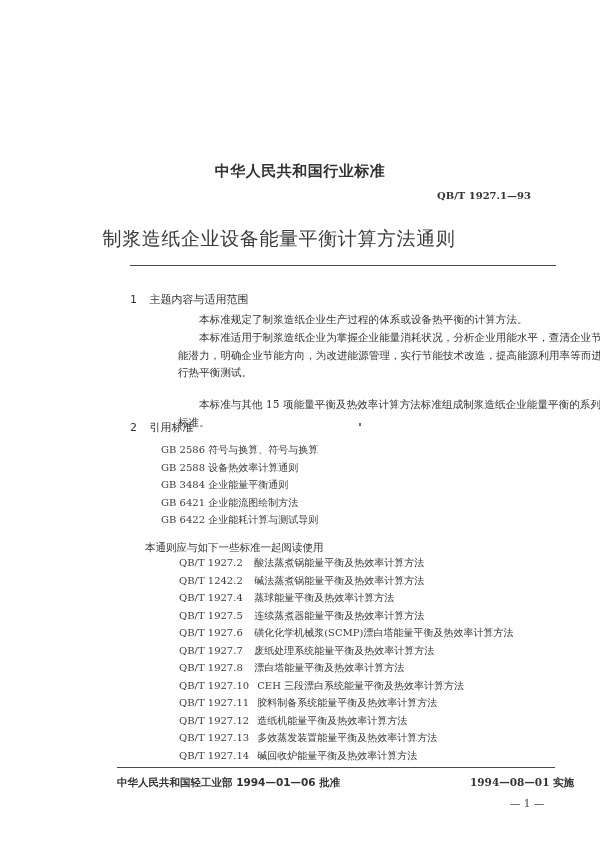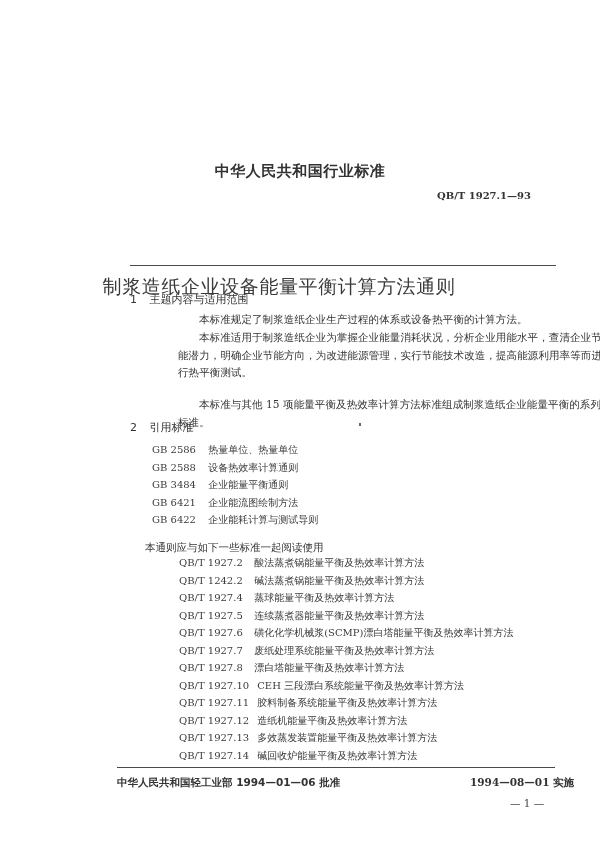"制浆造纸企业设备能量平衡计算方法通则" .doc-title { margin-top: 48px -> none }
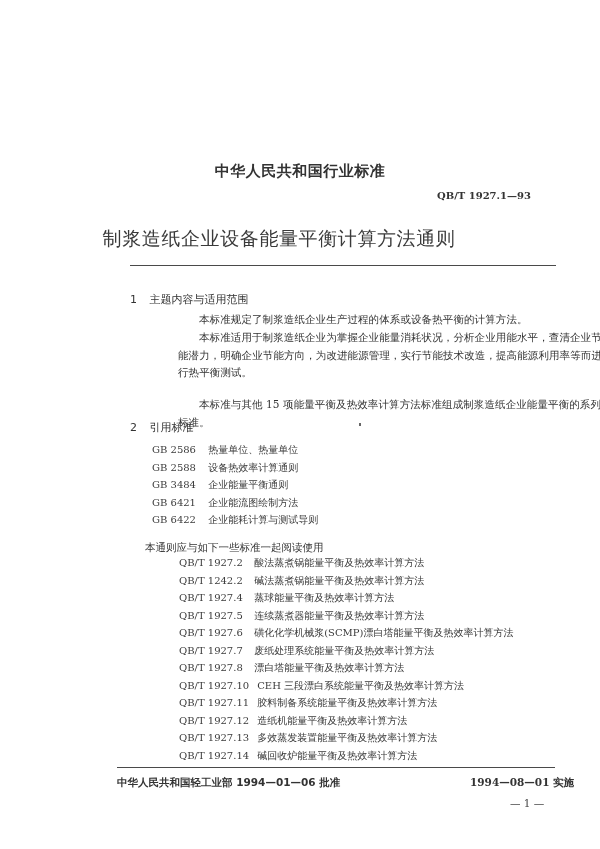"GB 2586" .gb-list .code { text-align: none -> right }
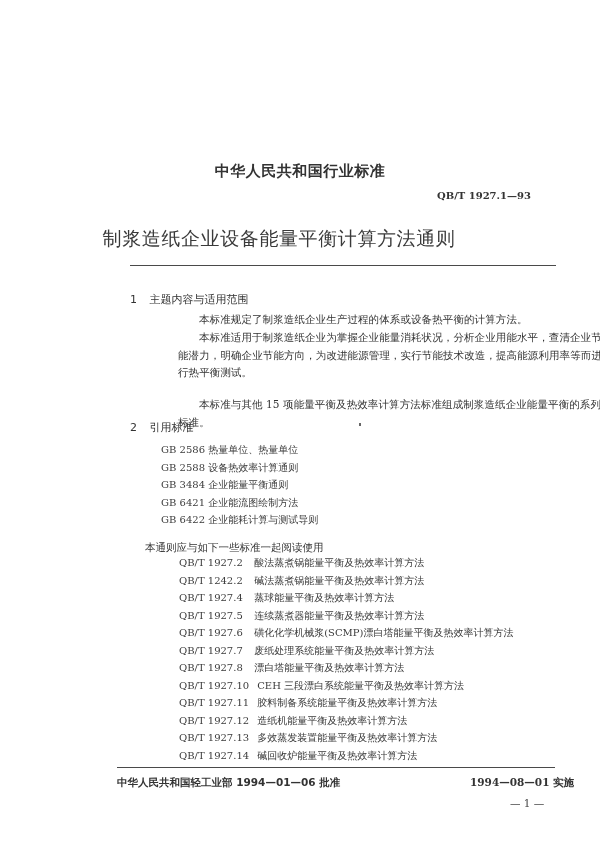"热量单位、热量单位" span.title { text: 热量单位、热量单位 -> 符号与换算、符号与换算 }
